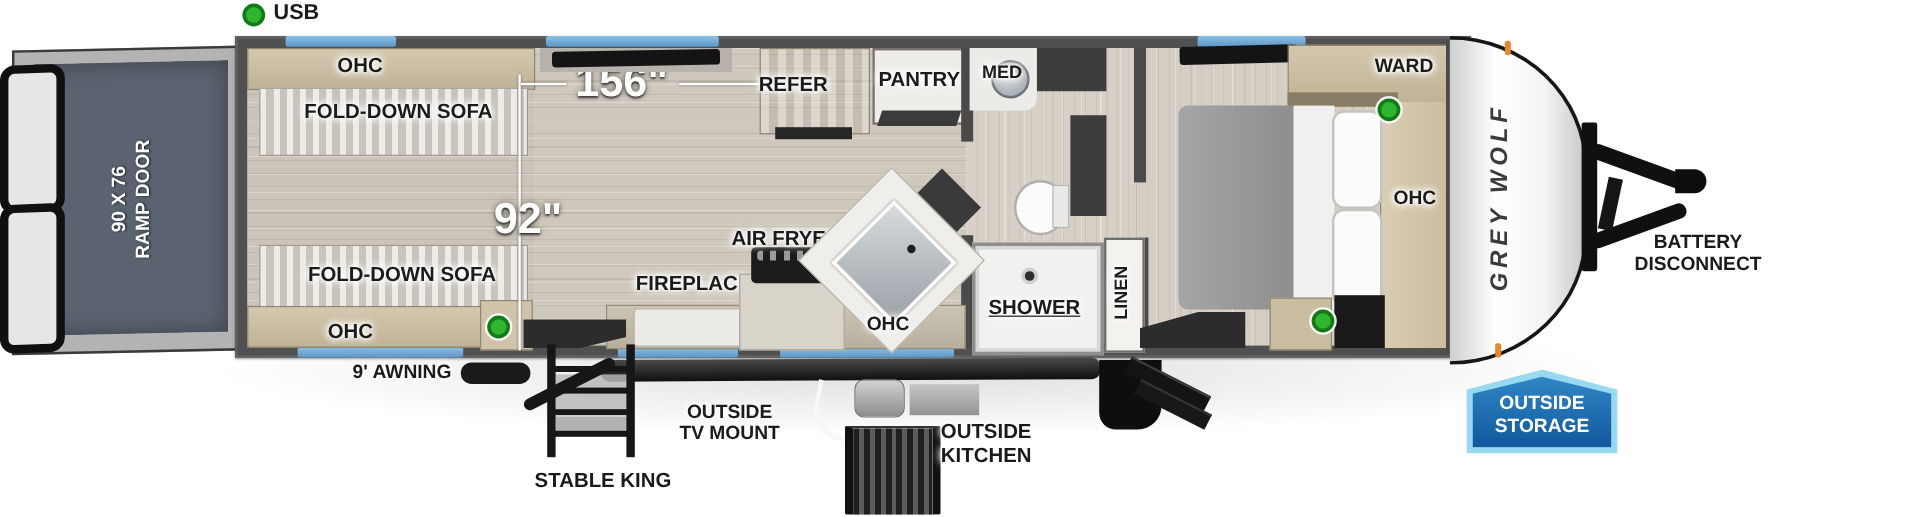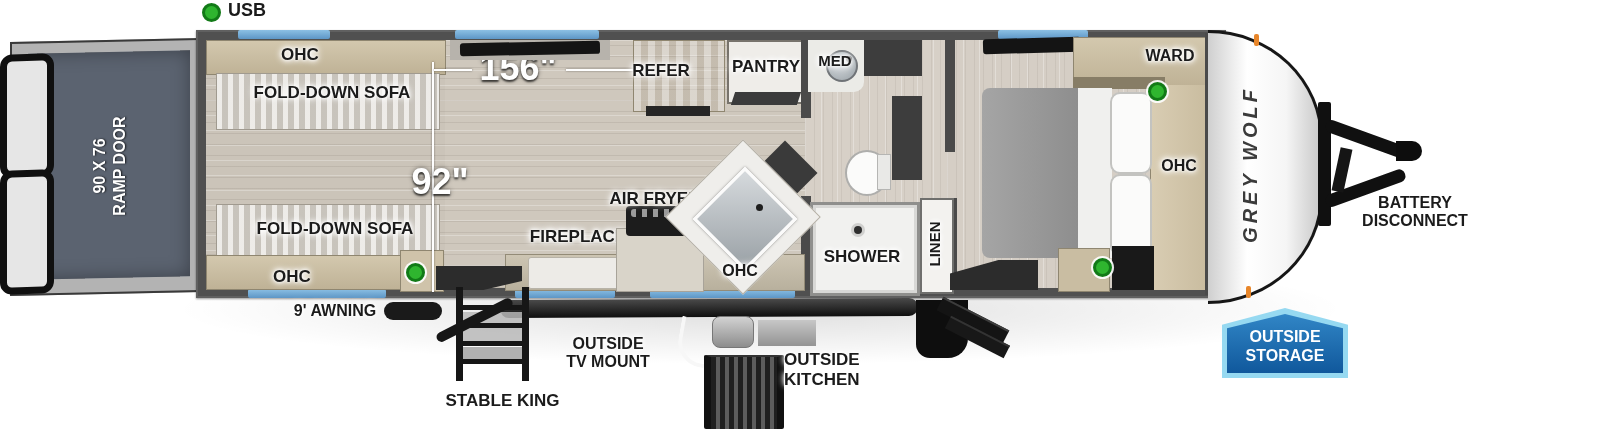"SHOWER" div.lbl { text-decoration: none -> underline }
